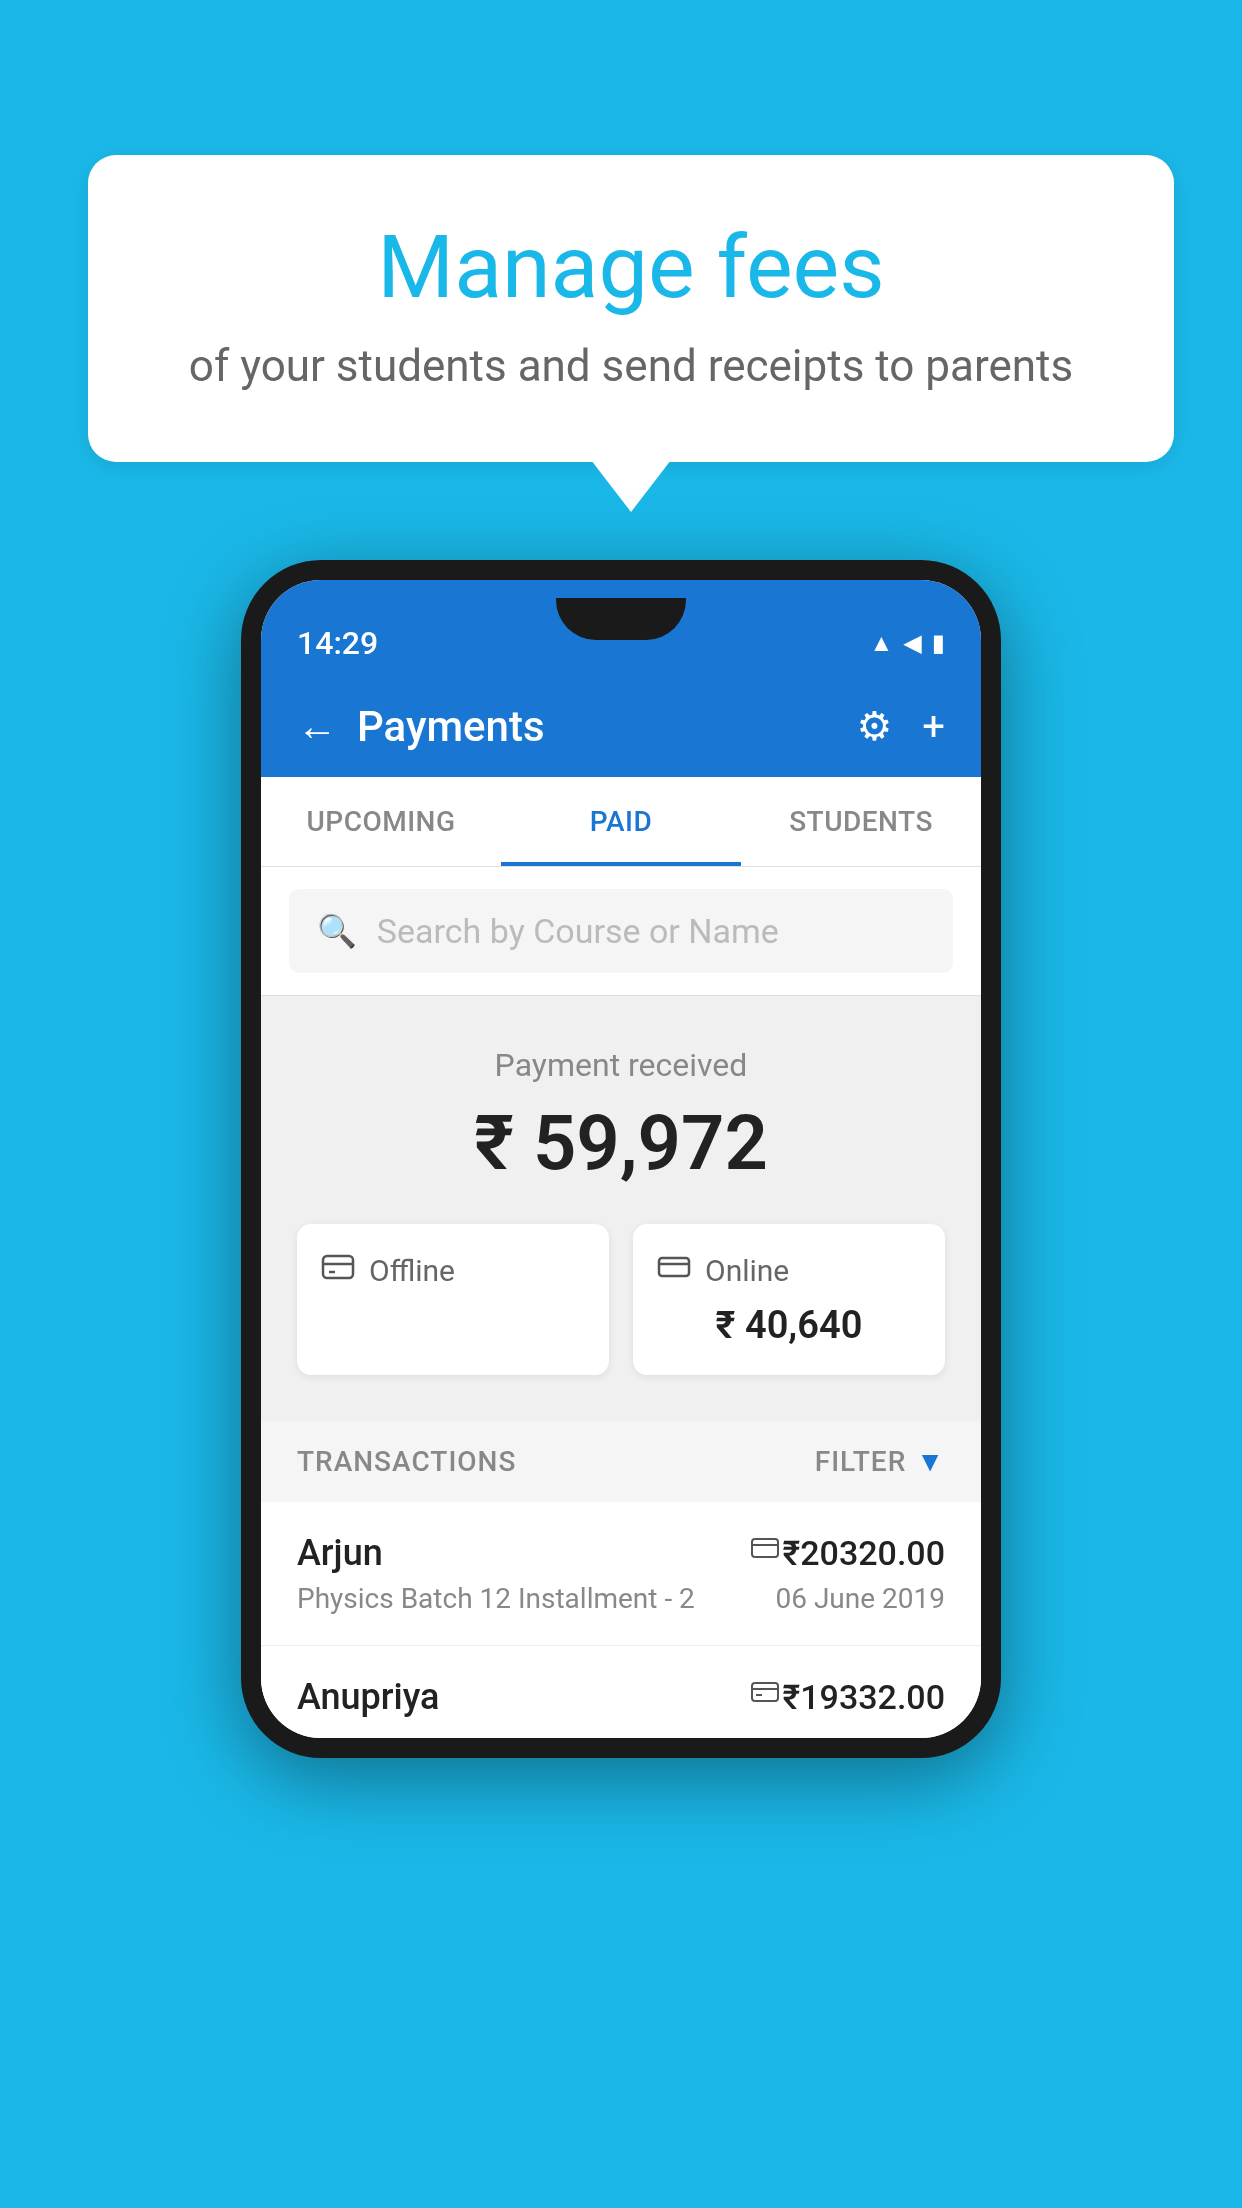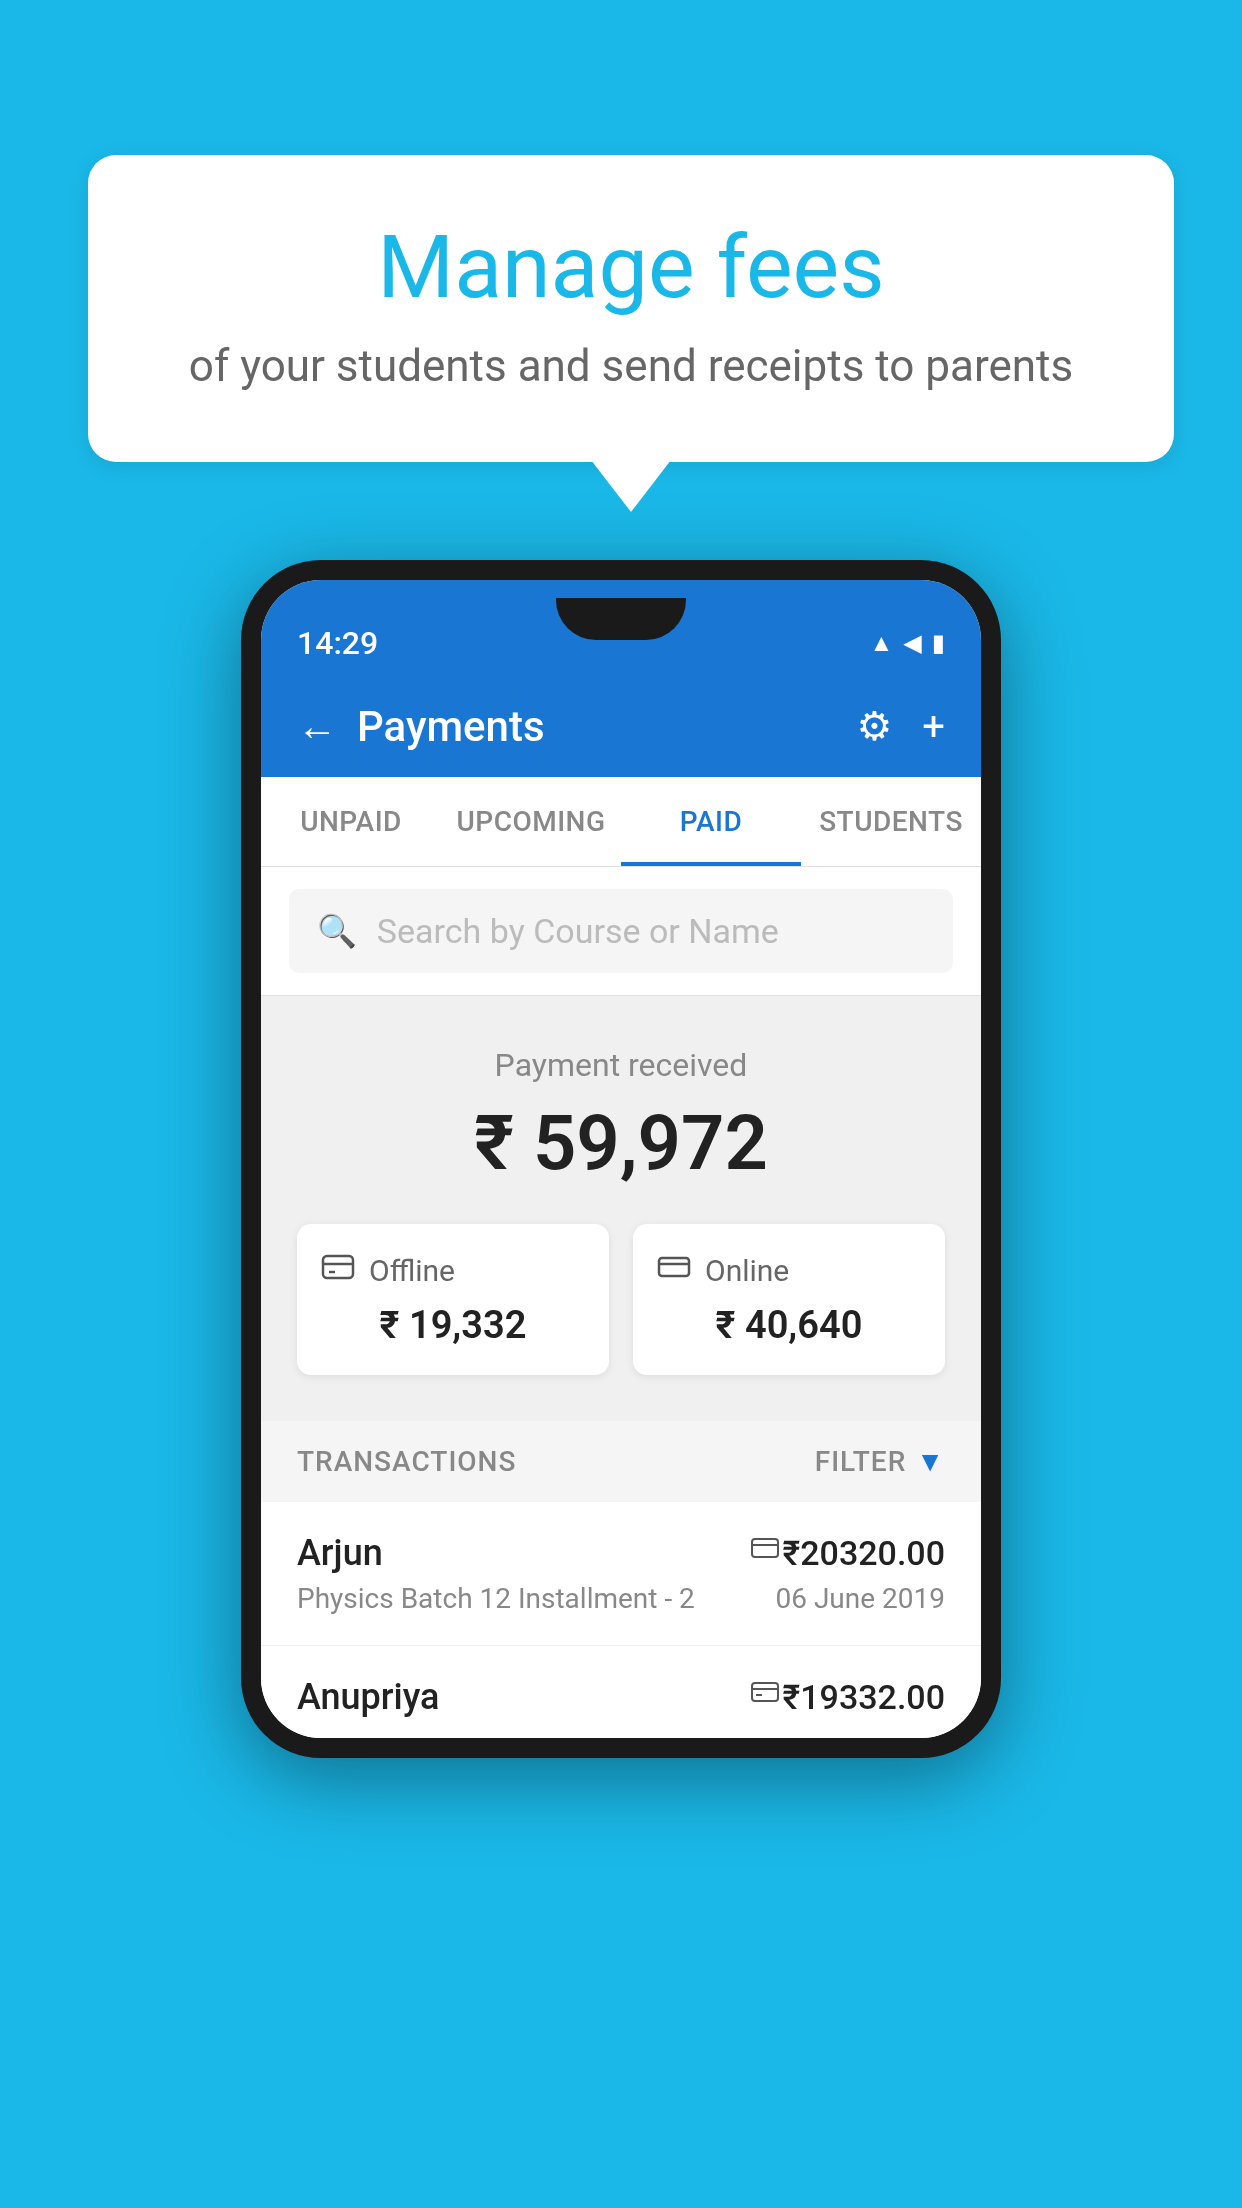"UNPAID" div.tab { html: <div>UNPAID</div> -> none }
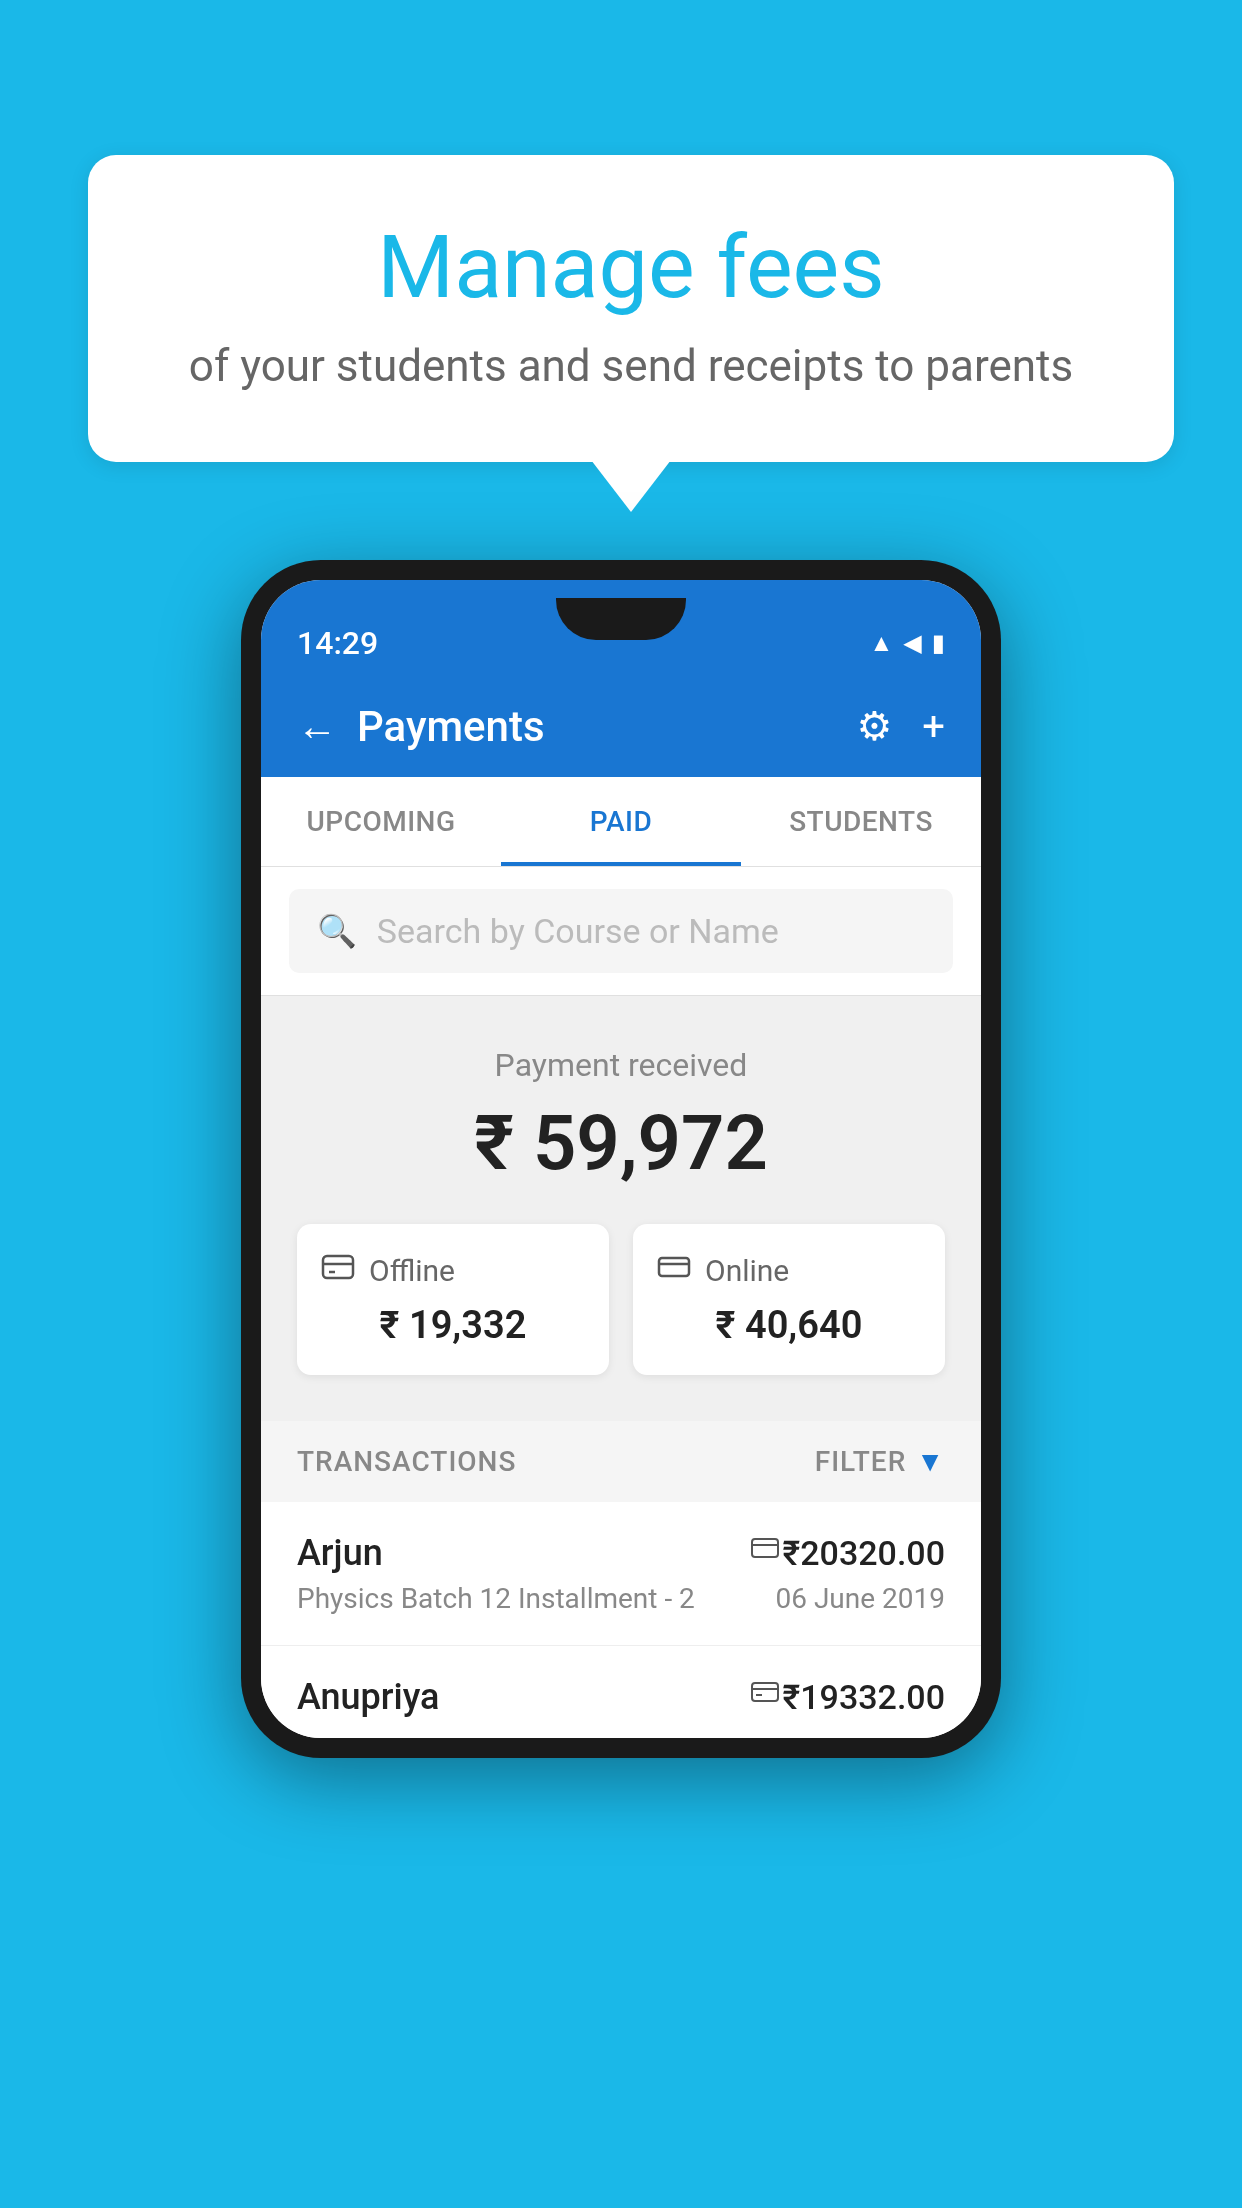"₹ 19,332" div.card-amount { html: <div>₹ 19,332</div> -> none }
